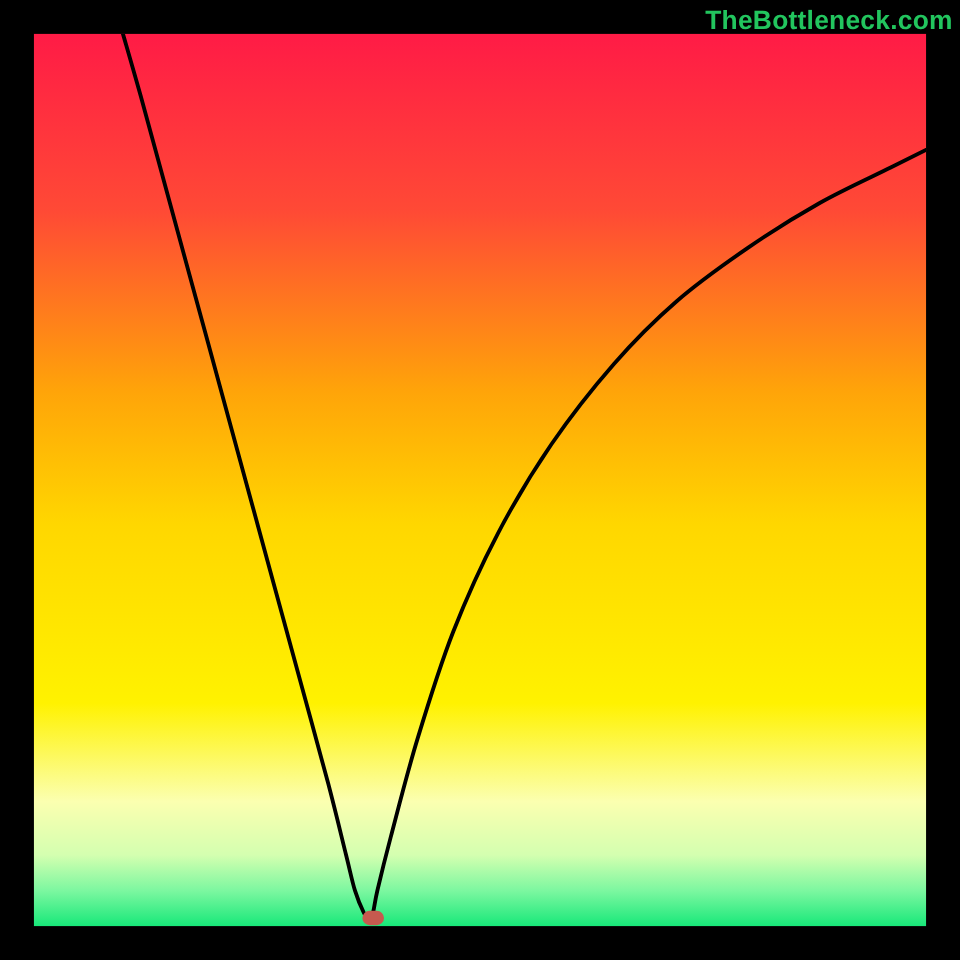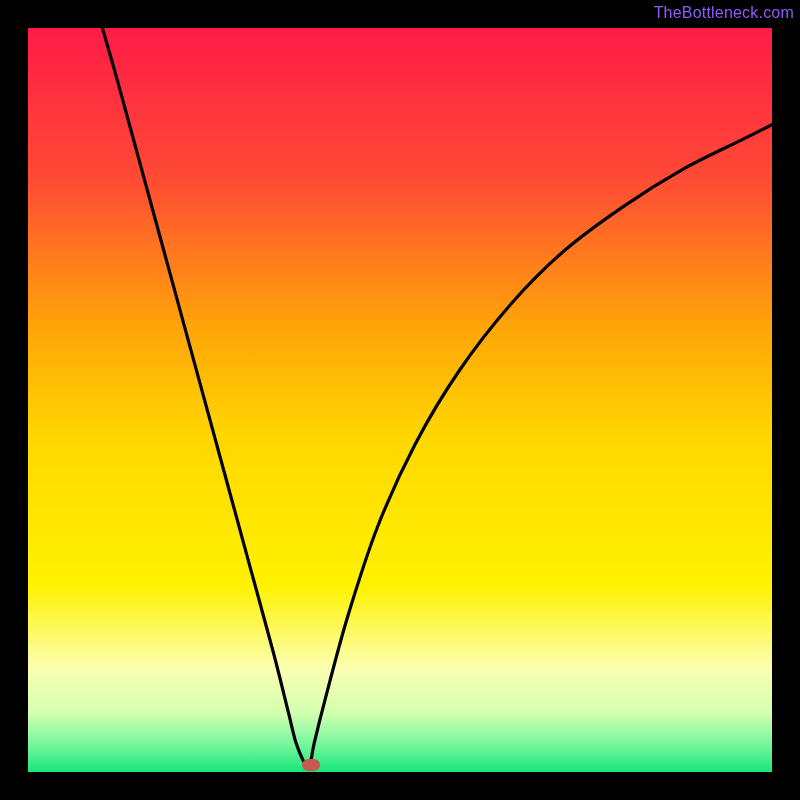"TheBottleneck.com" .watermark { color: #8b5cf6 -> #22c55e; font-size: 16px -> 22px; font-weight: 400 -> 700 }
